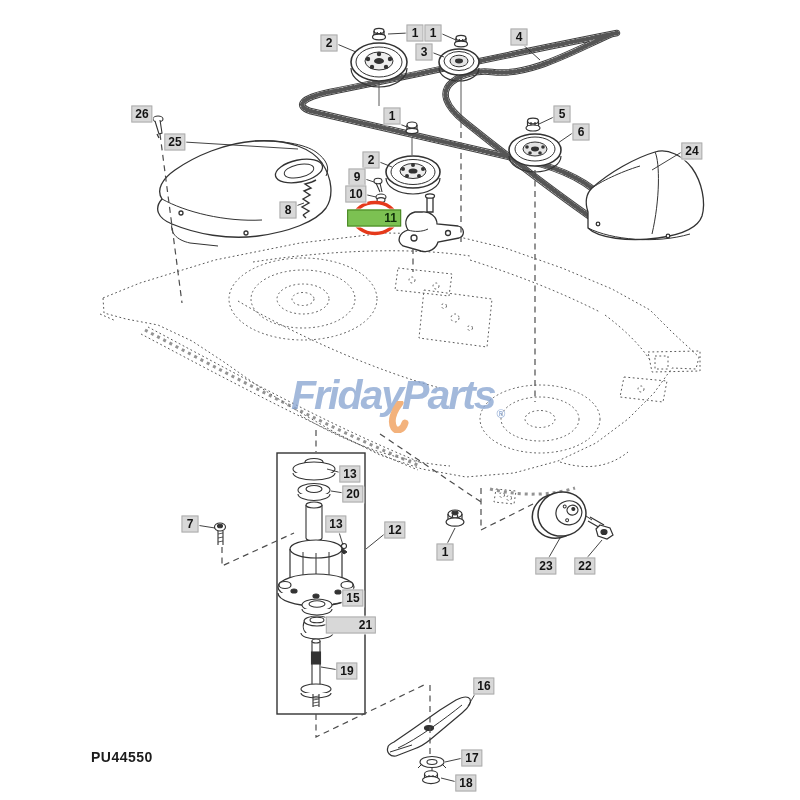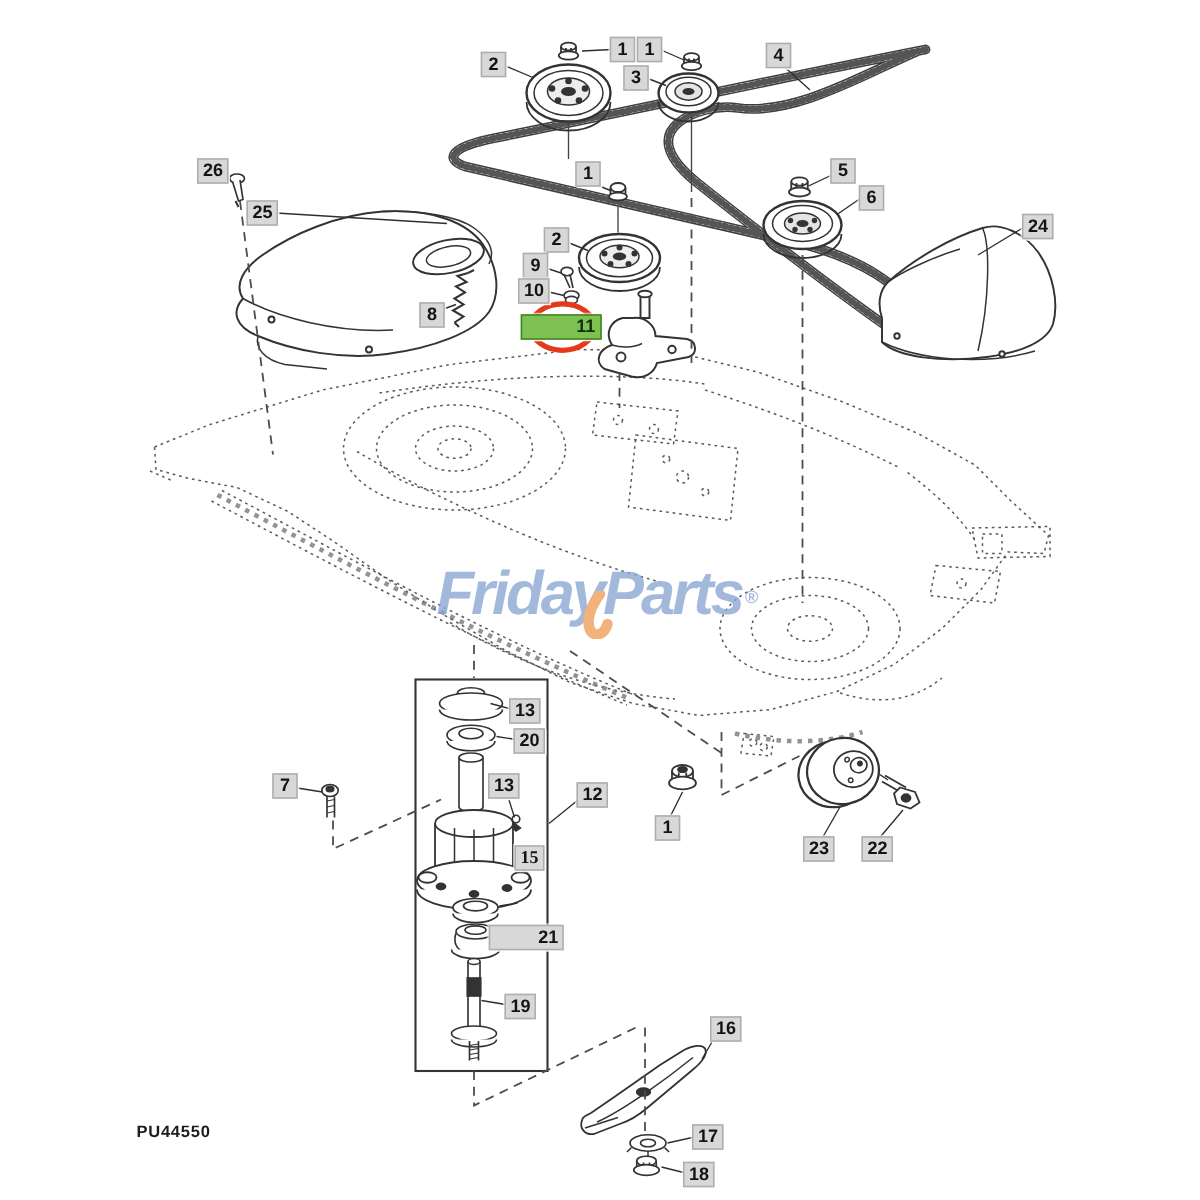"Friday" .watermark { align-items: center -> flex-end }
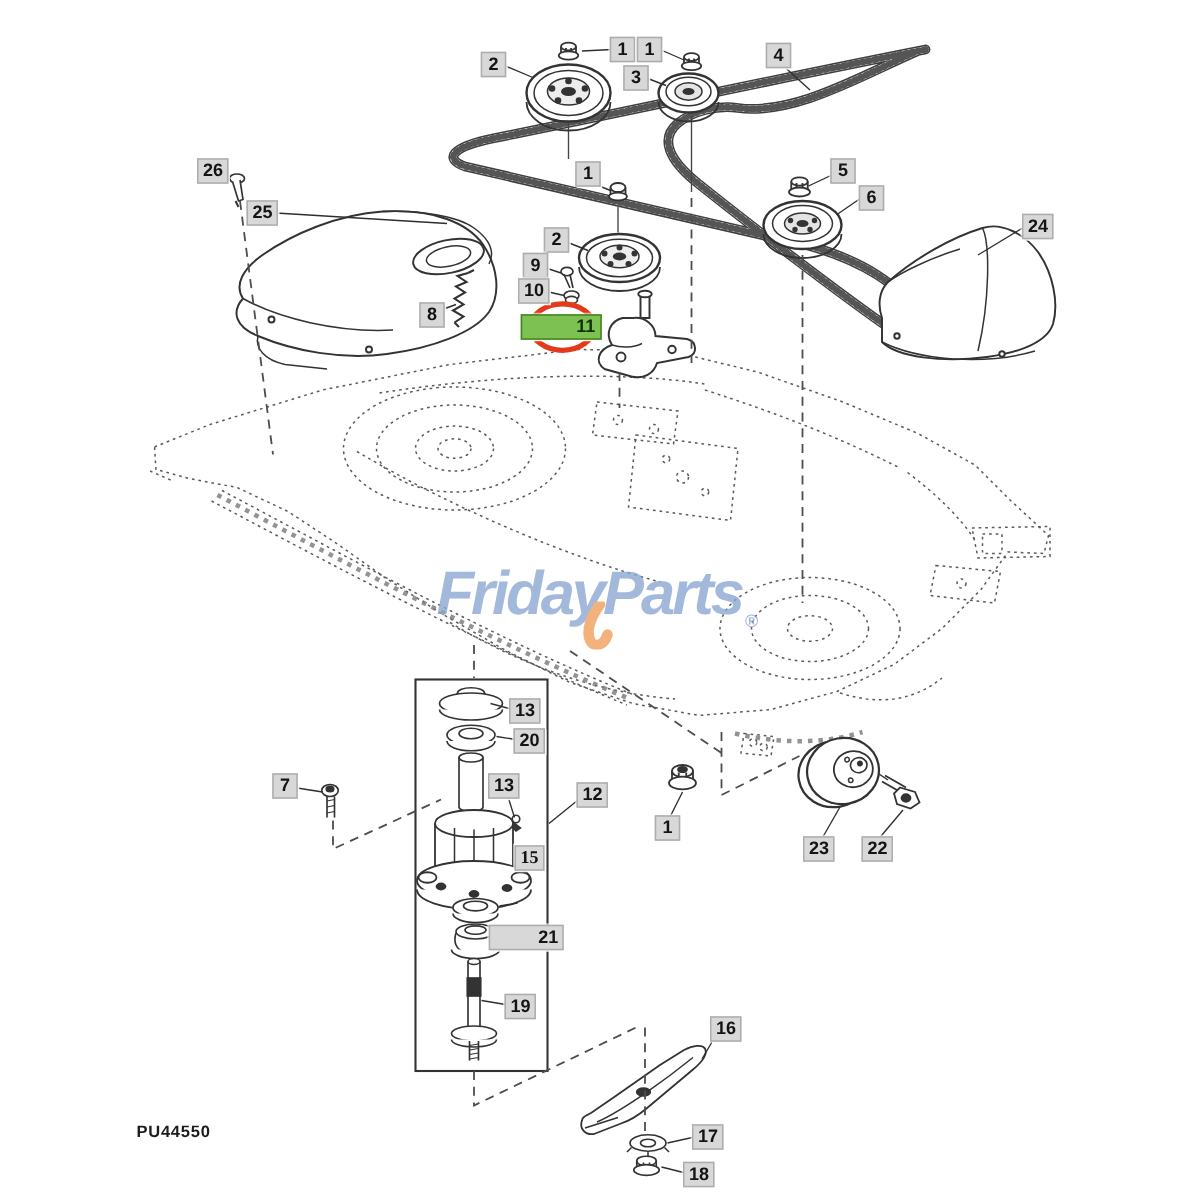"15" div.callout { font-family: Liberation Serif, serif -> none; top: 572px -> 598px }
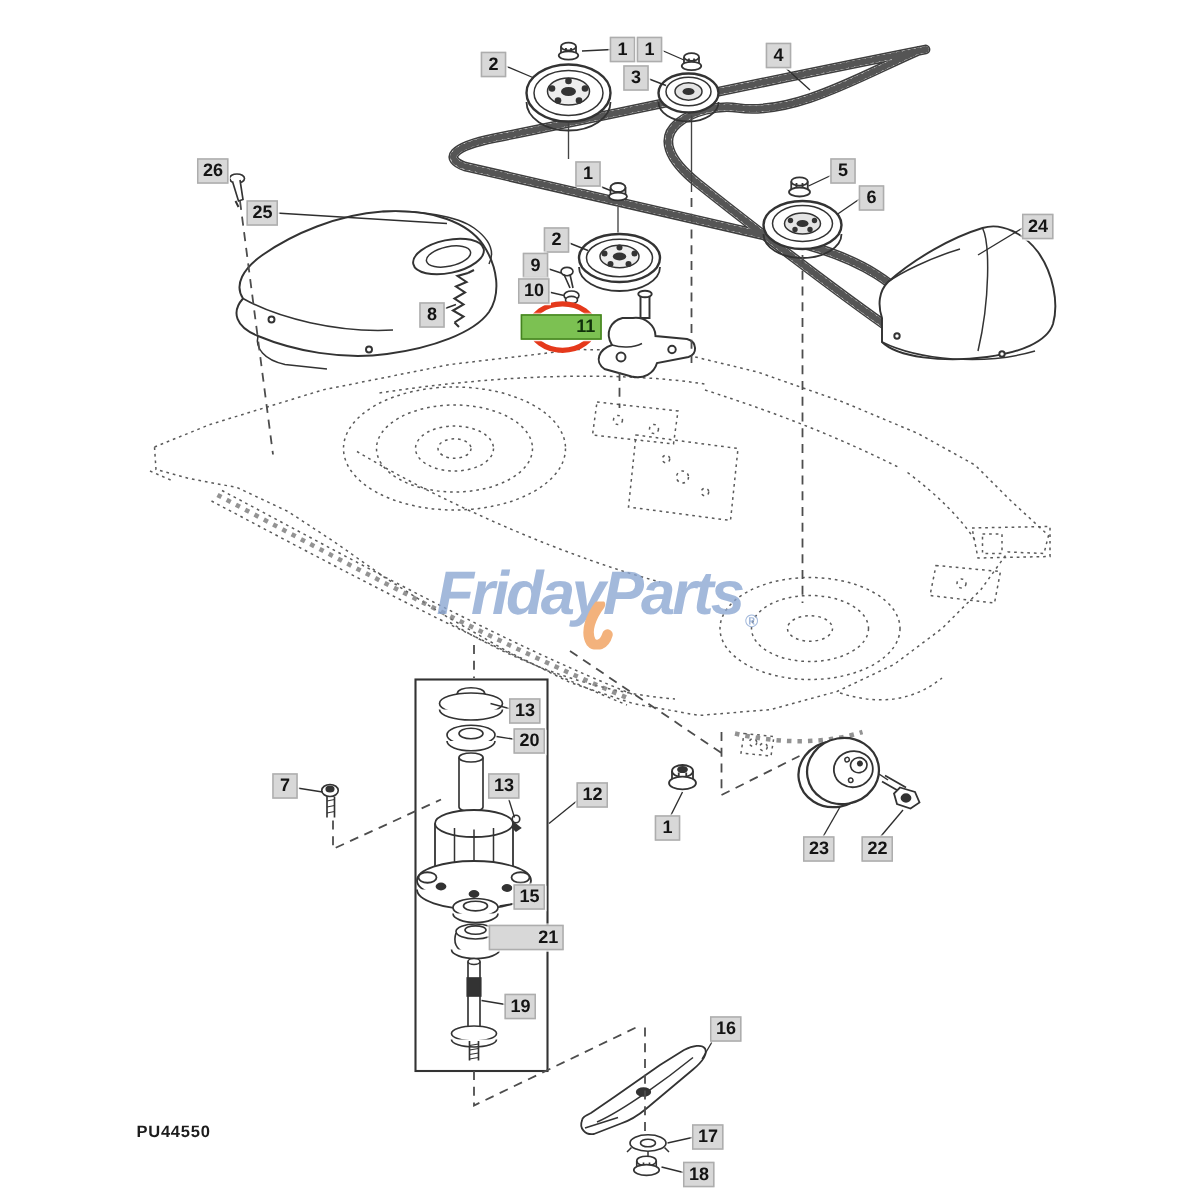"PU44550" .footer-code { font-size: 11px -> 14px }
